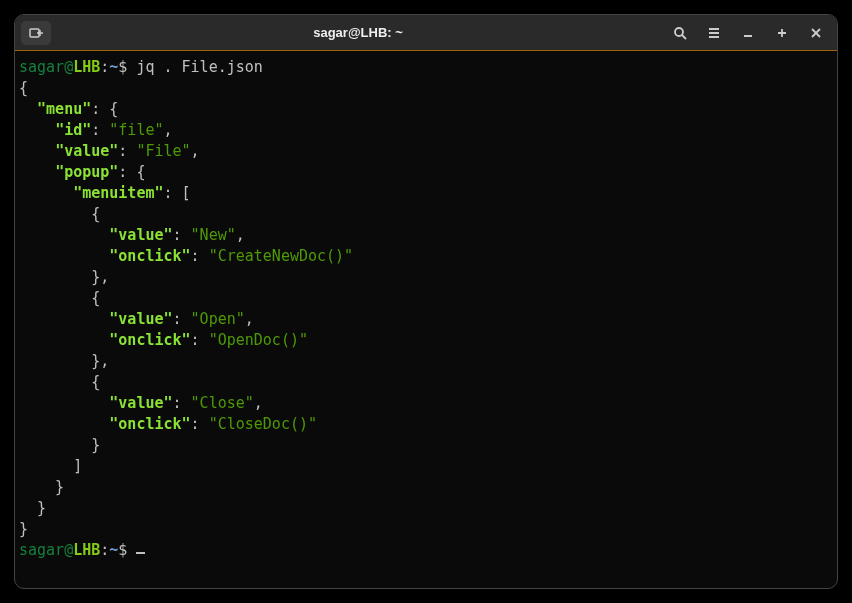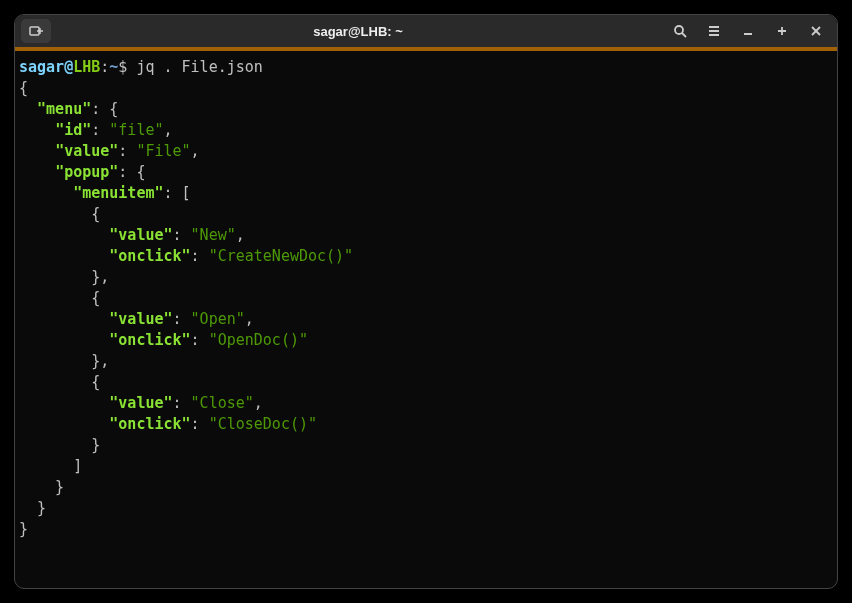"sagar@LHB: ~" .titlebar { border-bottom: 4px solid #a16207 -> 1px solid #a16207 }
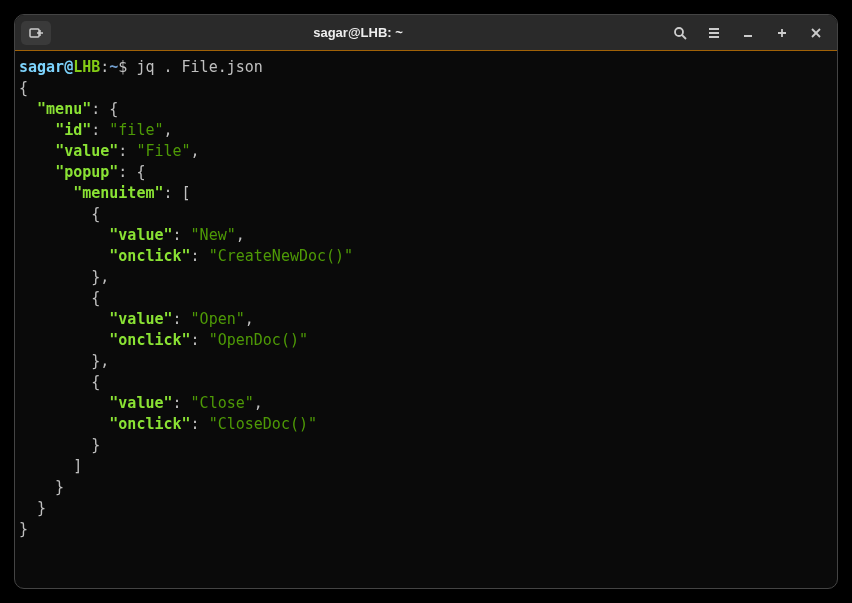"sagar" .user { color: #7dd3fc -> #15803d; font-weight: bold -> normal }
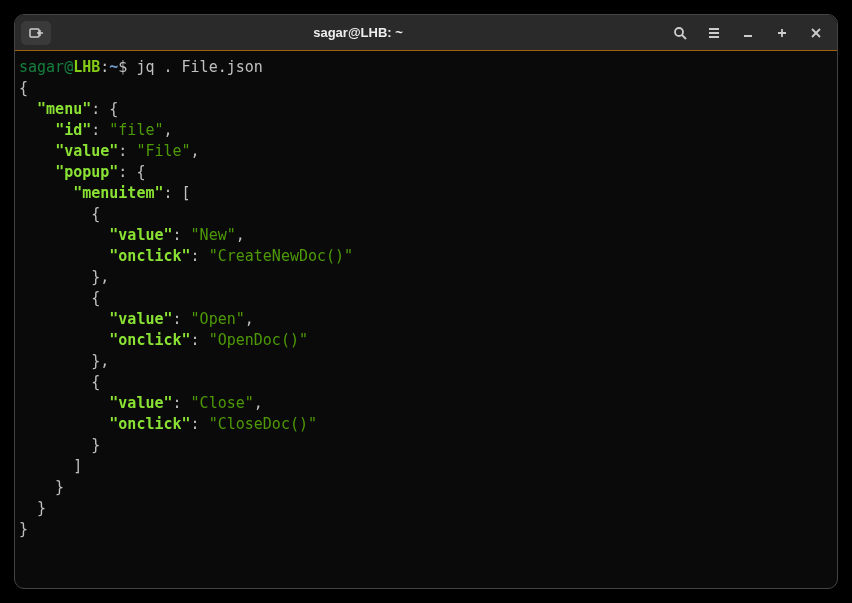"sagar@LHB:~$" div.line { html: none -> <div><span>sagar</span><span>@</span><span>LHB</span><span>:</span><span>~</span><span>$ </span><span></span></div> }
